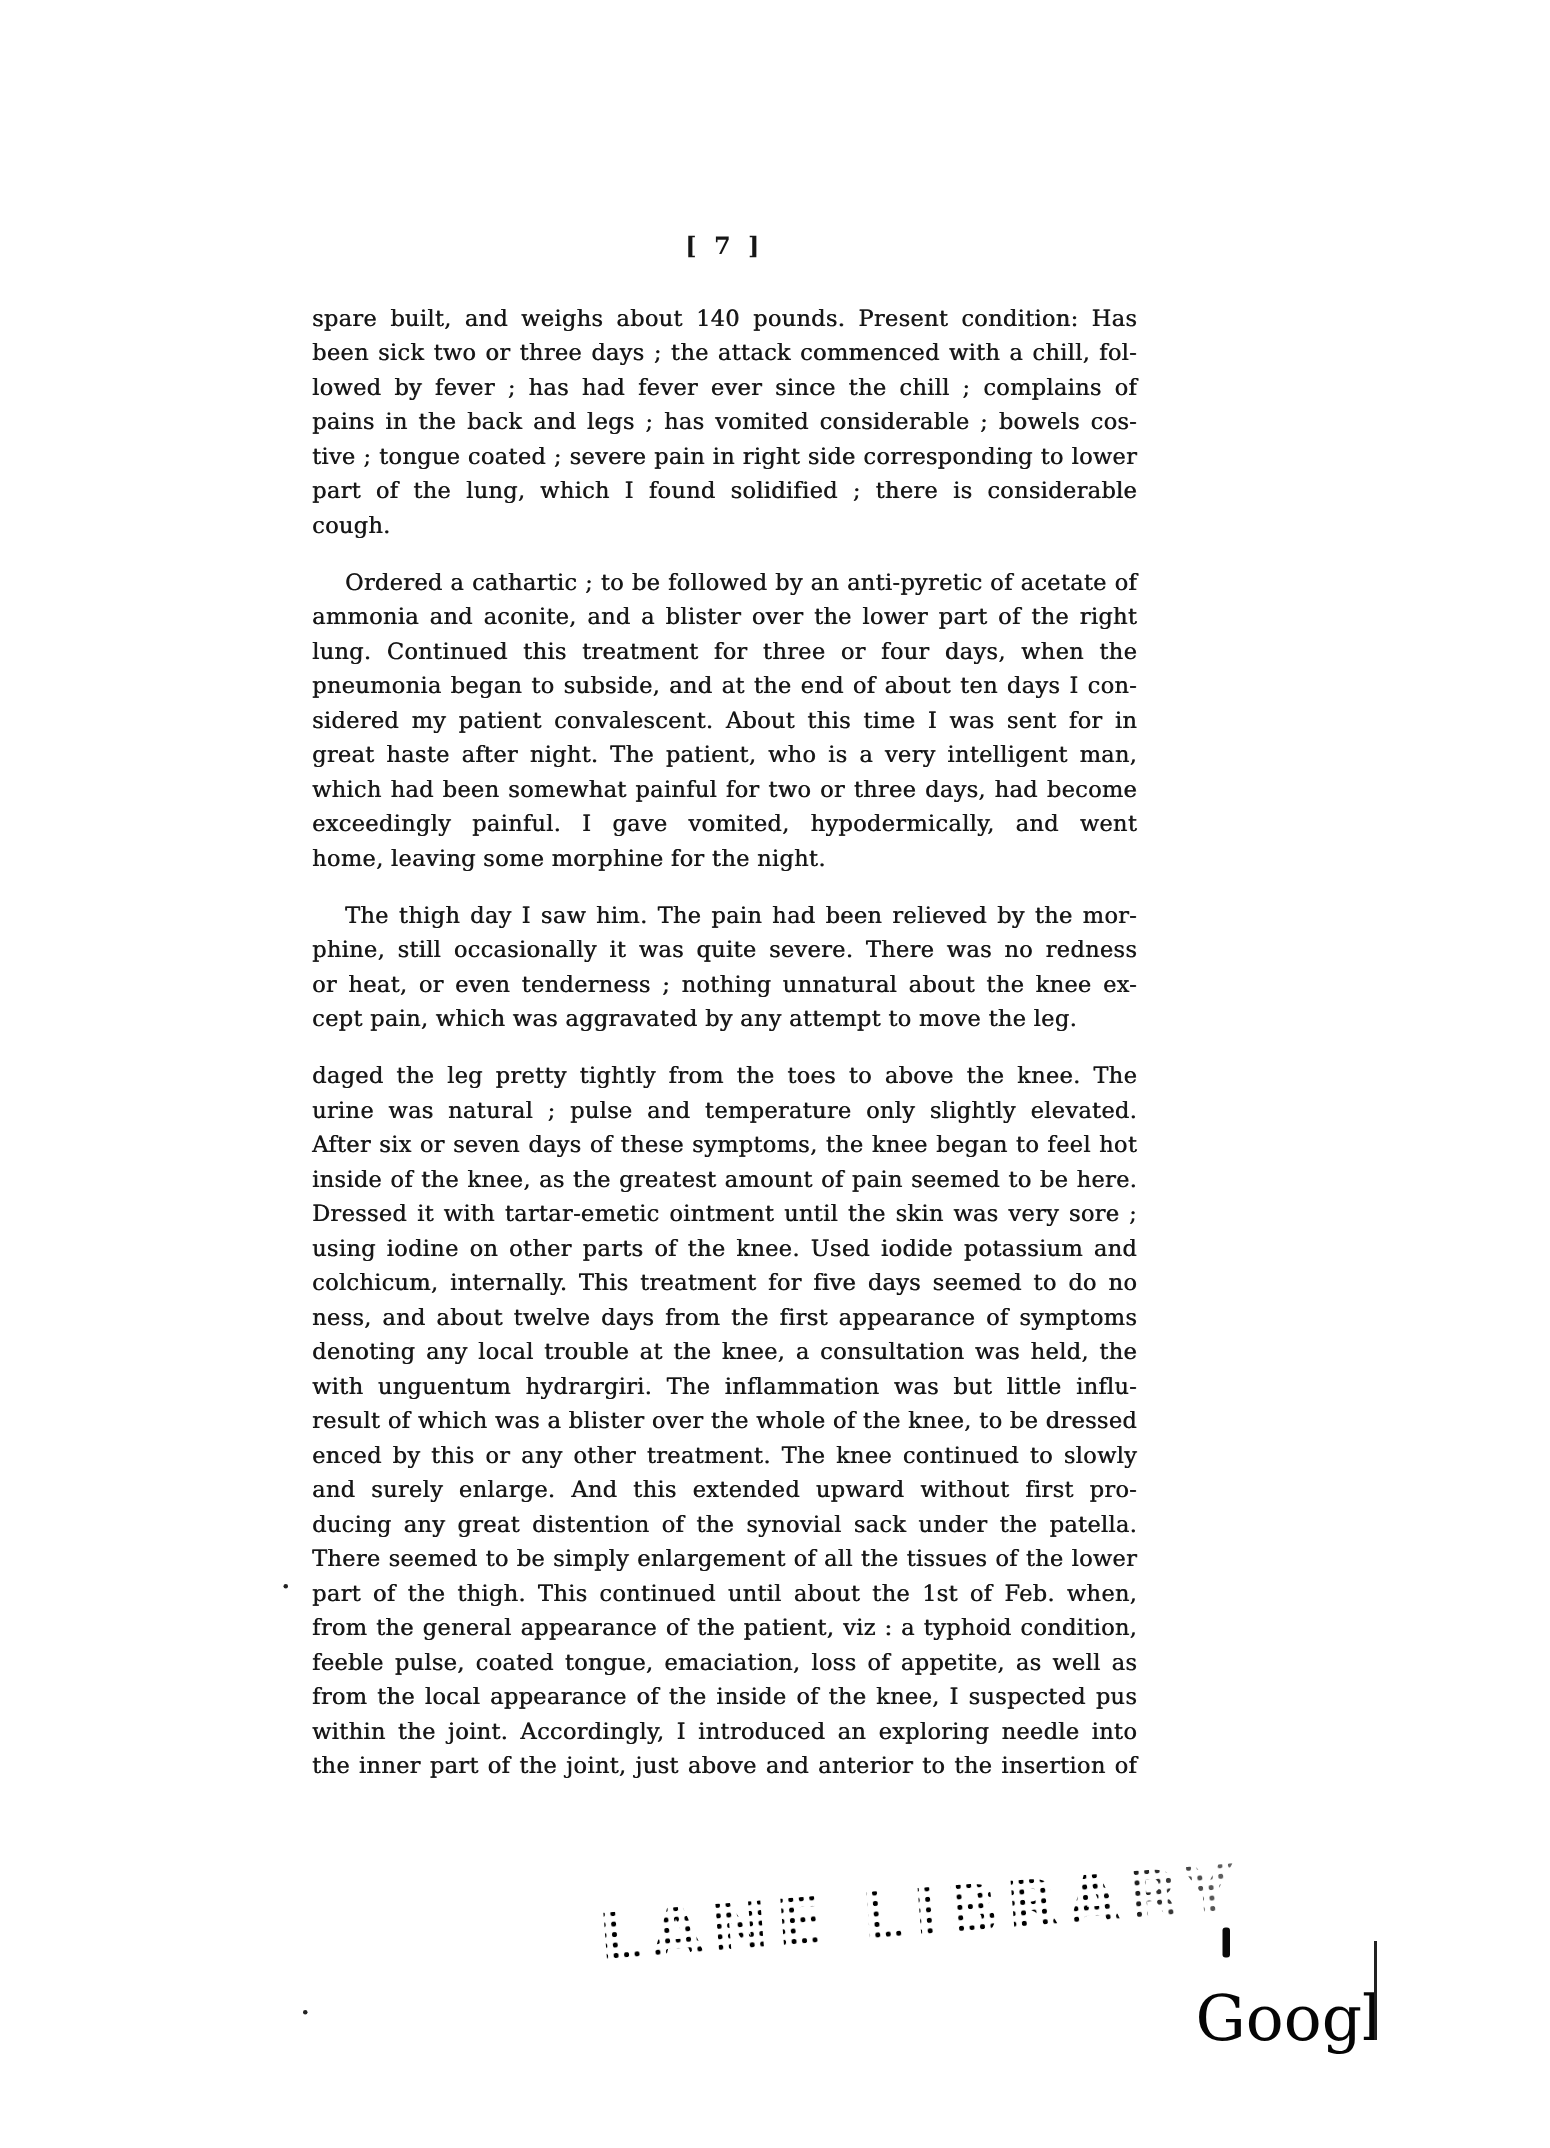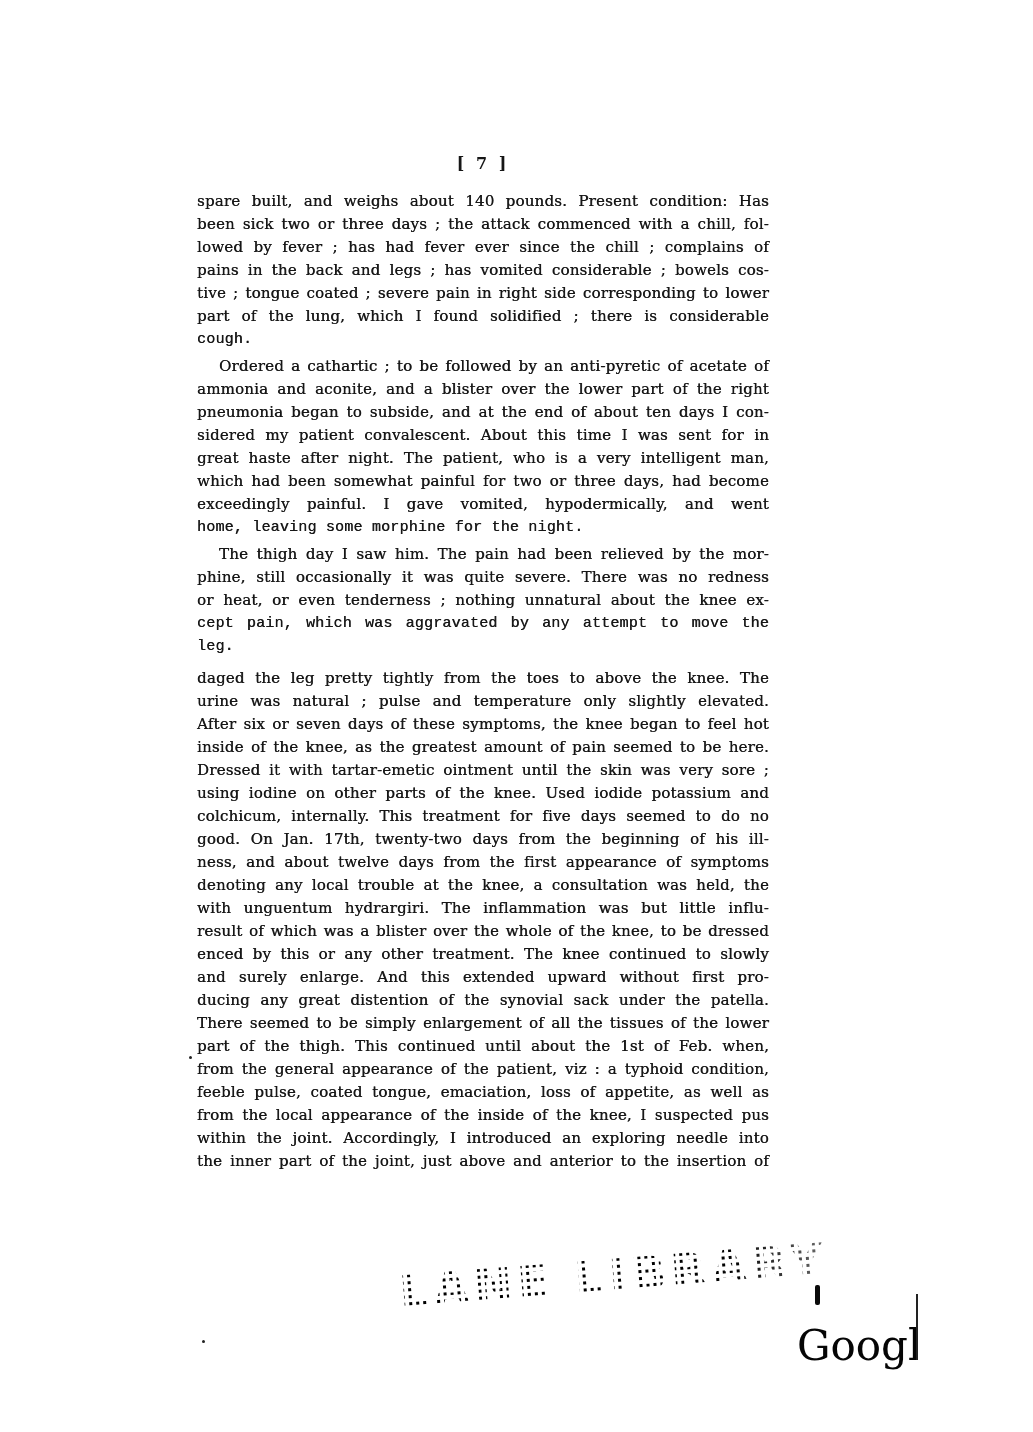"spare built, and weighs about" .paragraph { margin: 4px -> 15px }
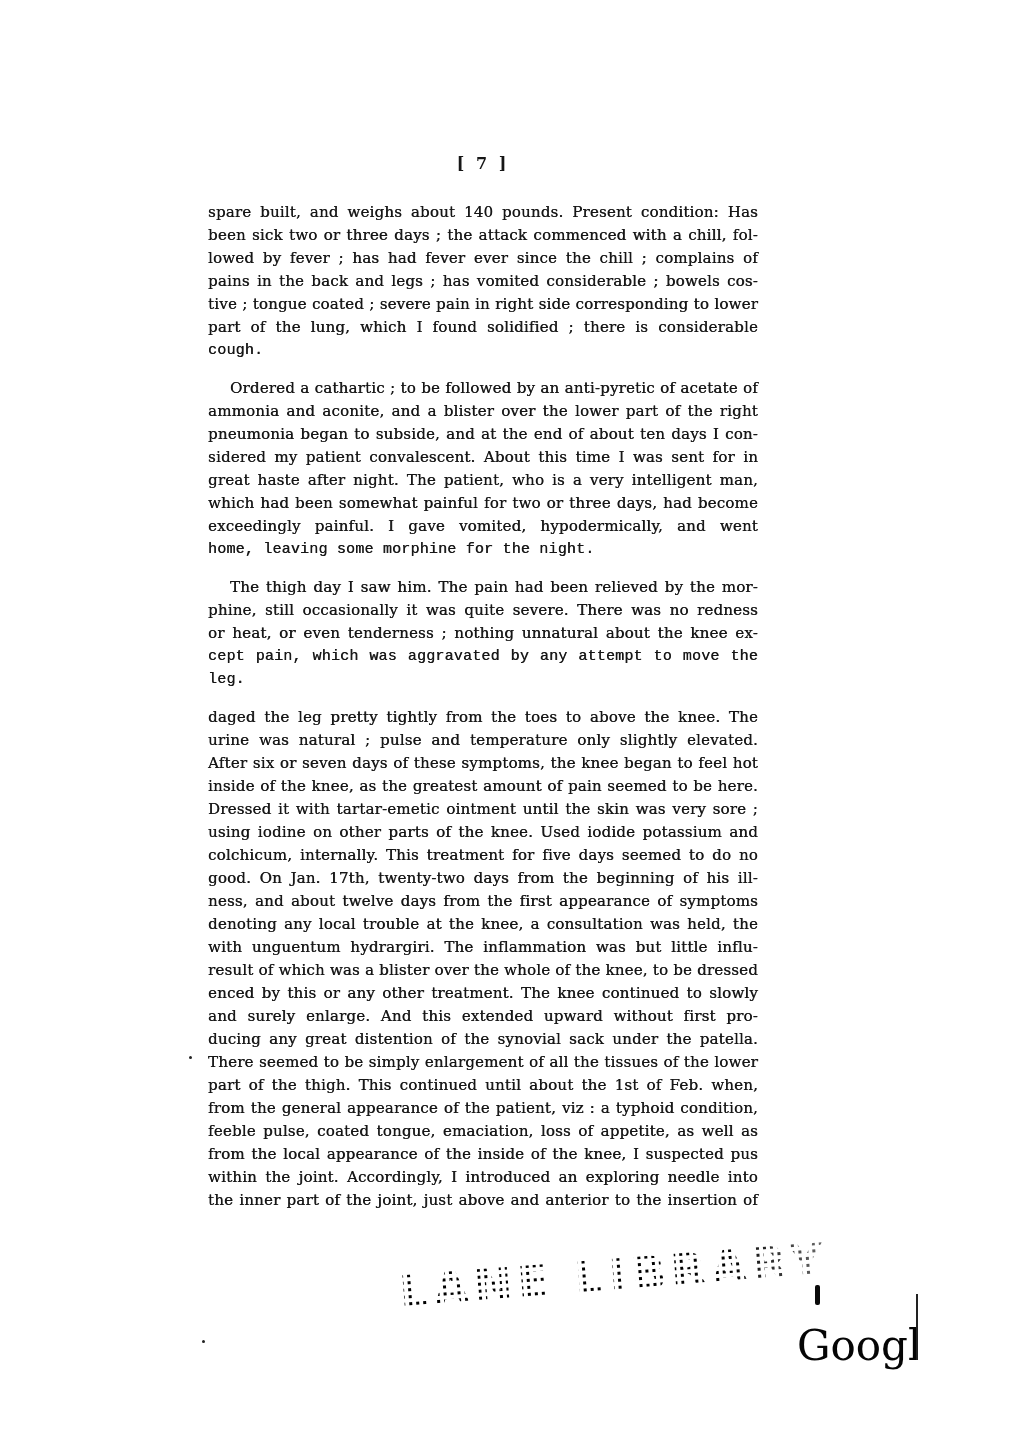"cough." .line.last-short { font-family: Liberation Mono, monospace -> none }
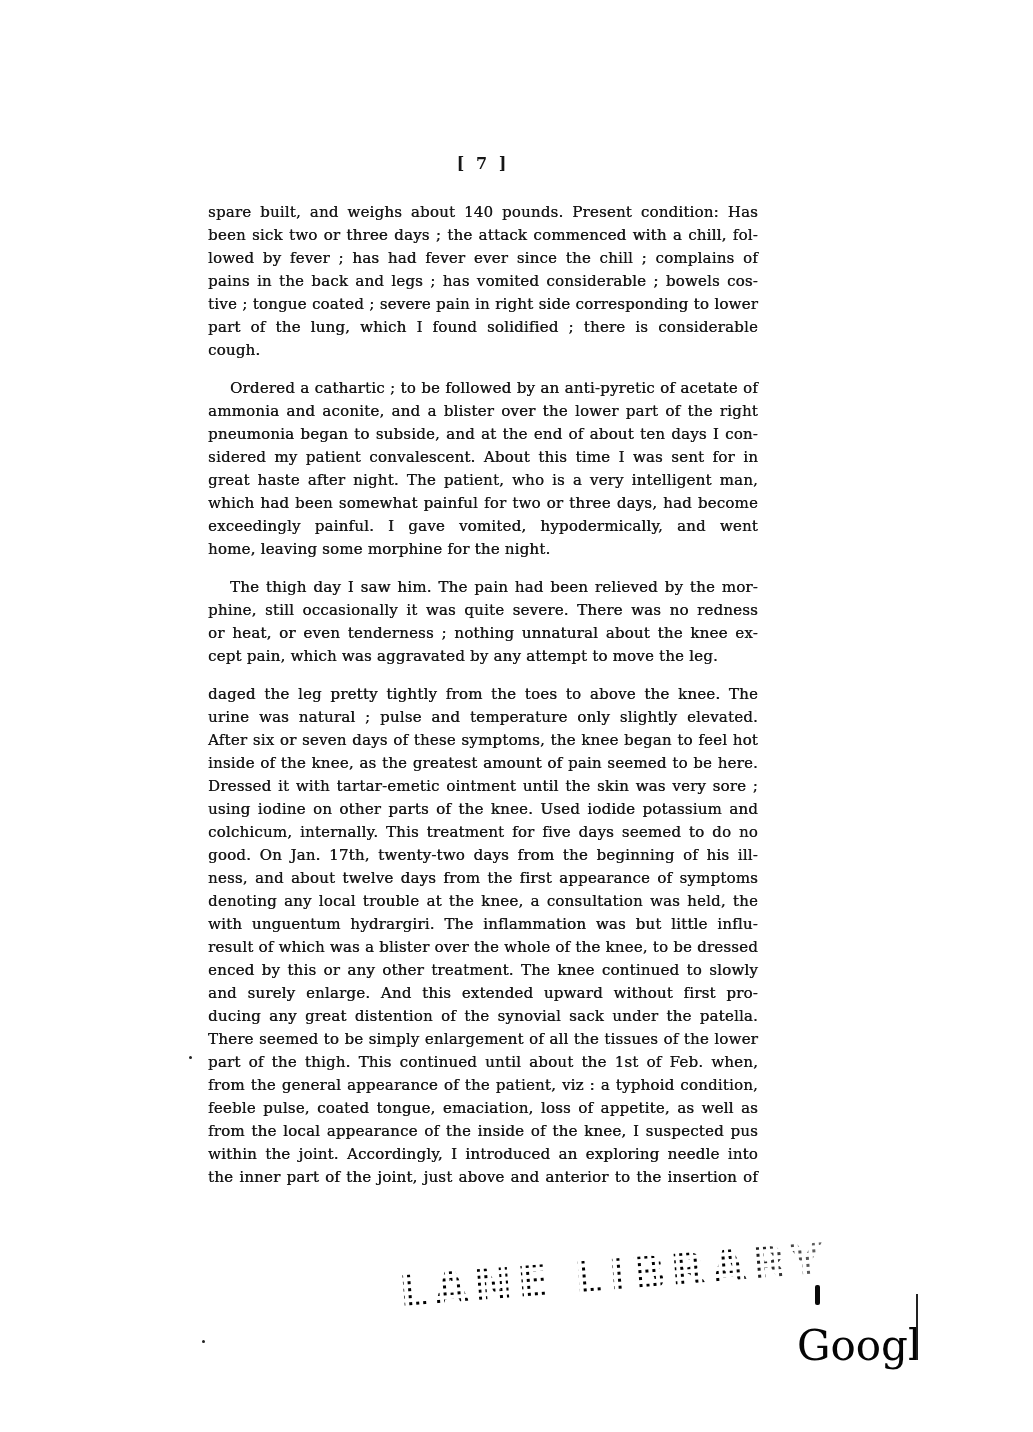"lung. Continued this treatment for" div.line { html: none -> <div>lung. Continued this treatment for three or four days, when the</div> }
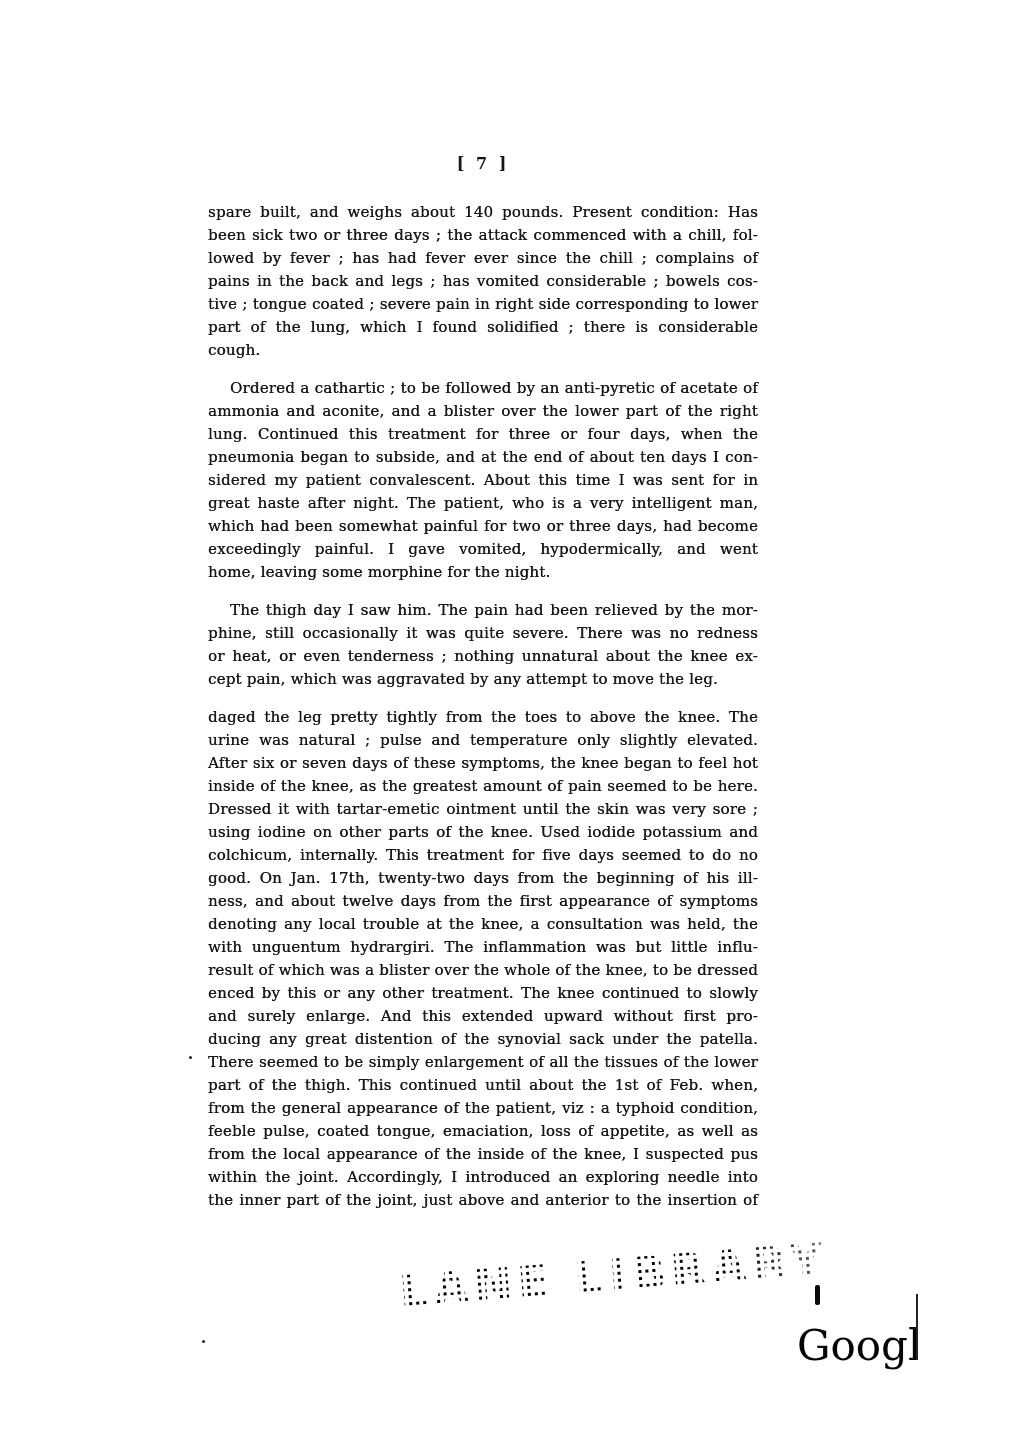"good. On Jan. 17th, twenty-two" div.line { html: <div>good. On Jan. 17th, twenty-two days from the beginning of his ill-</div> -> none }
